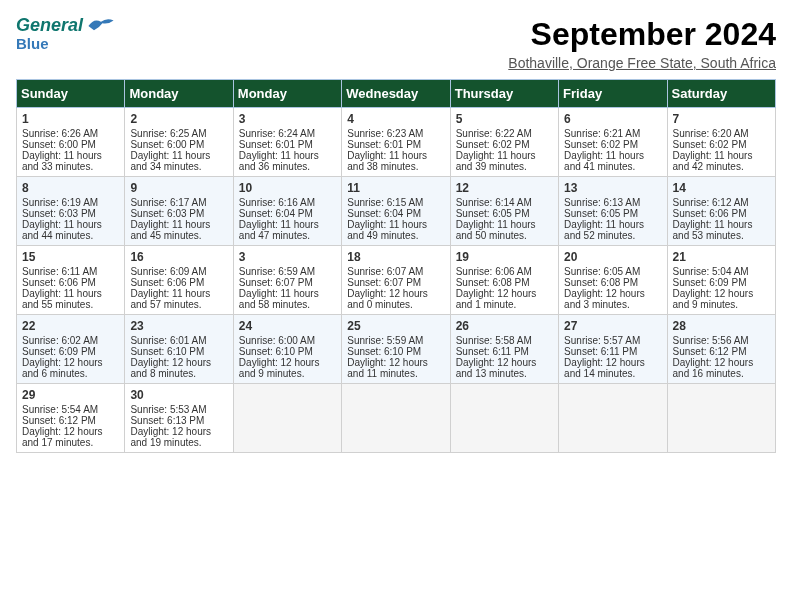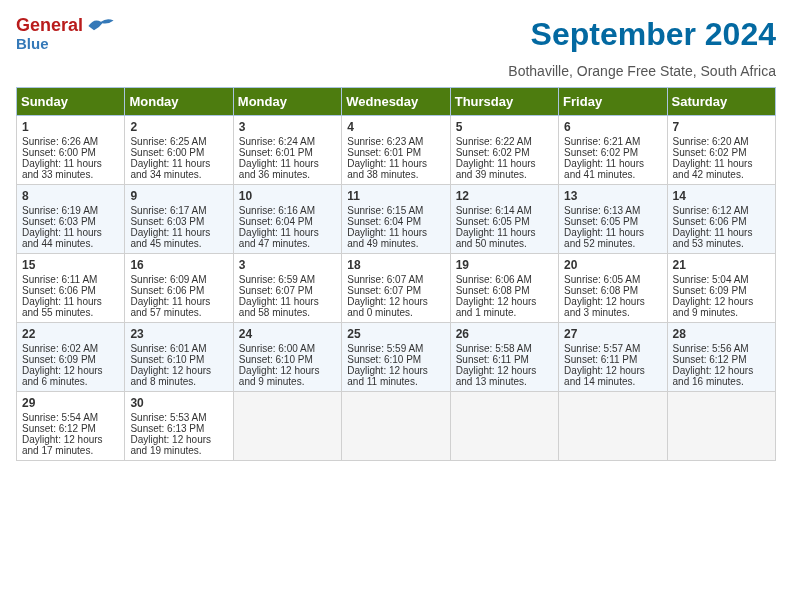"General" .logo-text span { color: #b91c1c -> #0f766e; font-style: none -> italic }
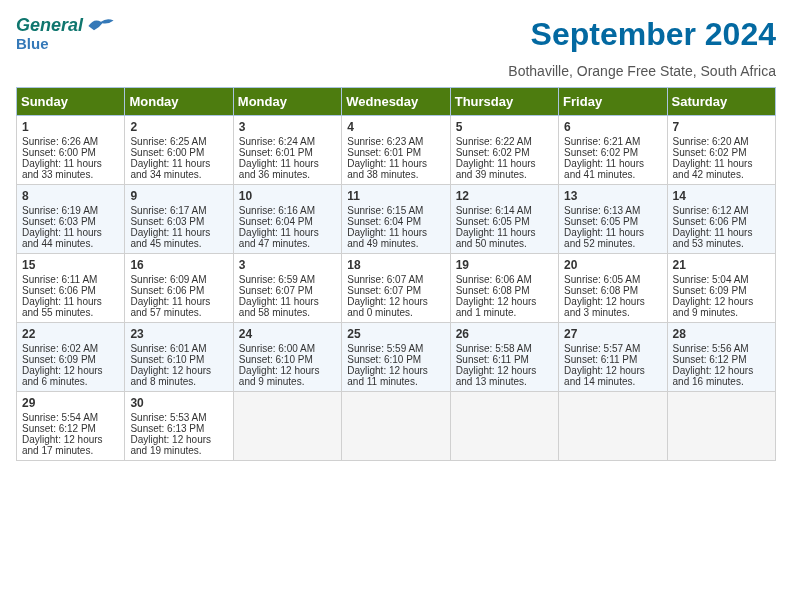"September 2024" .month-year { color: #0369a1 -> #000000 }
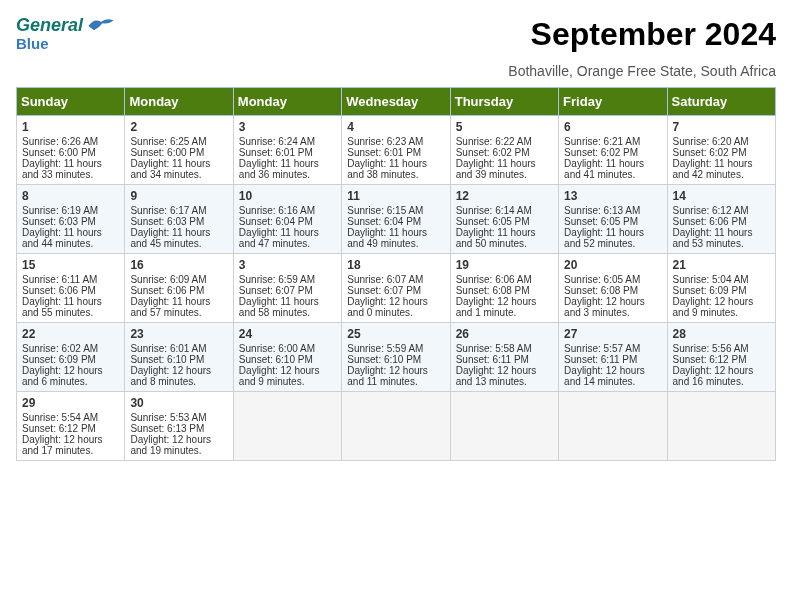"Bothaville, Orange Free State, South" .location { margin-top: 10px -> 2px; text-decoration: none -> underline }
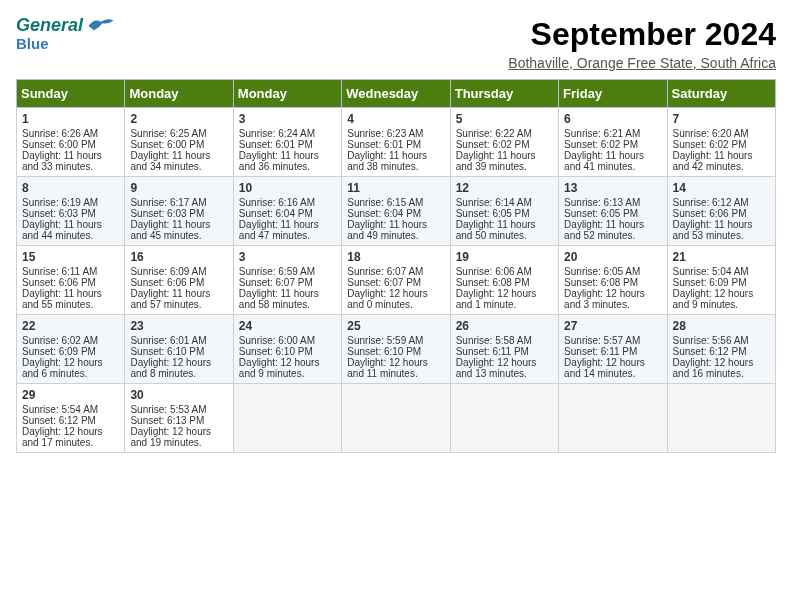"Sunday" .calendar th { background: #4d7c0f -> #14532d }
